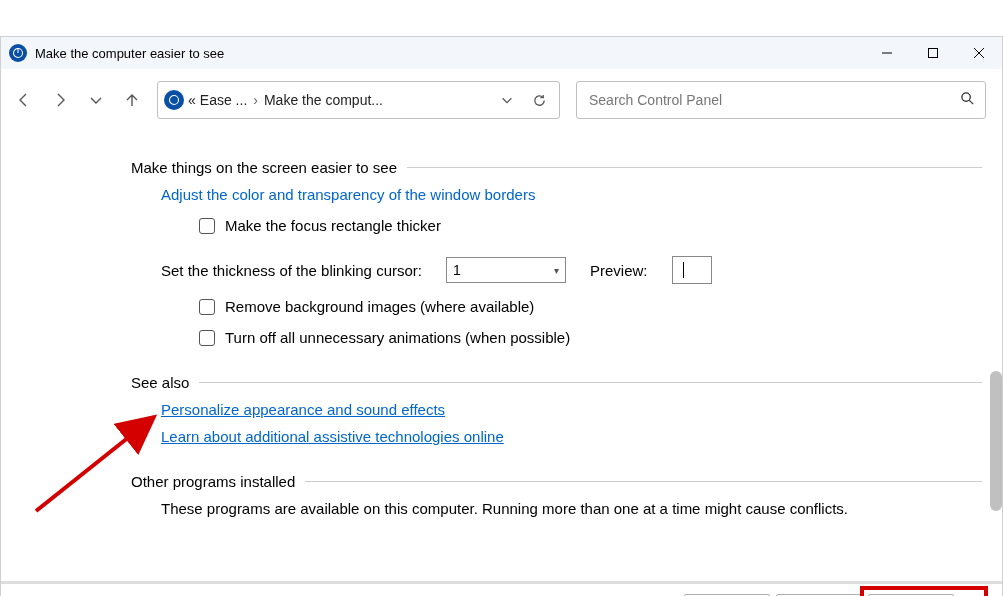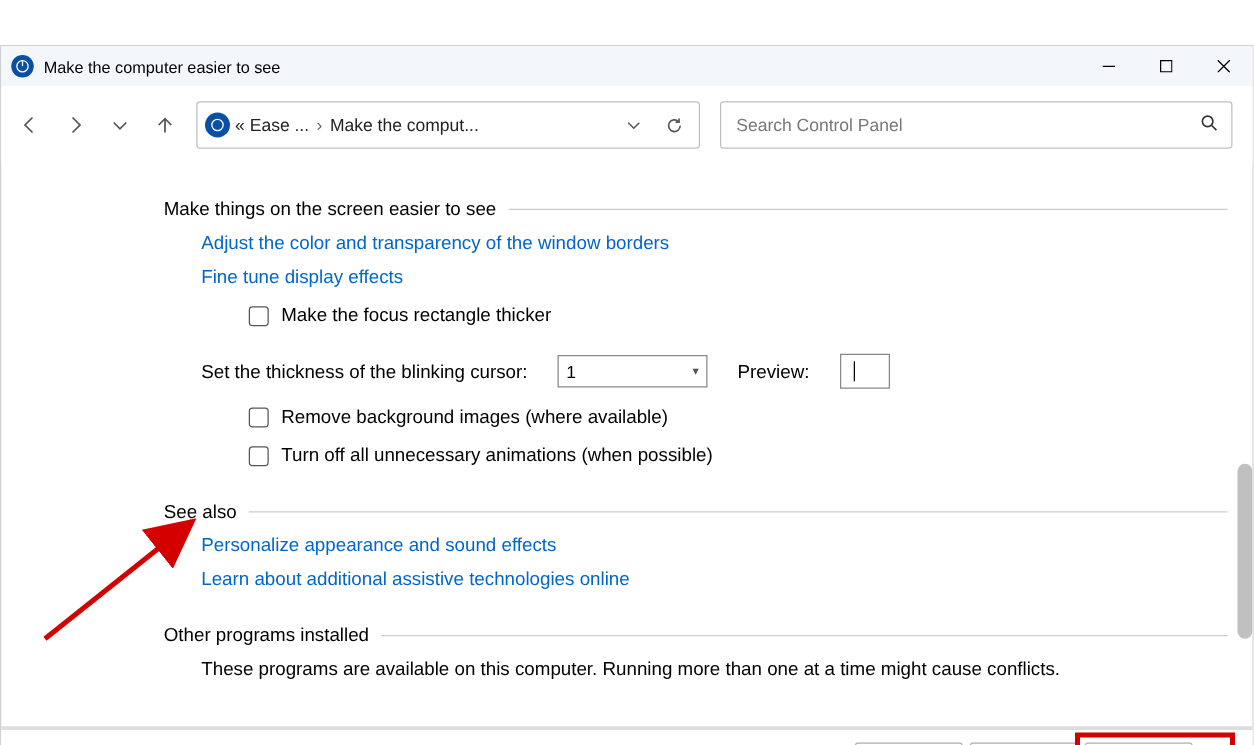"Fine tune display effects" a.link { html: <a>Fine tune display effects</a> -> none }
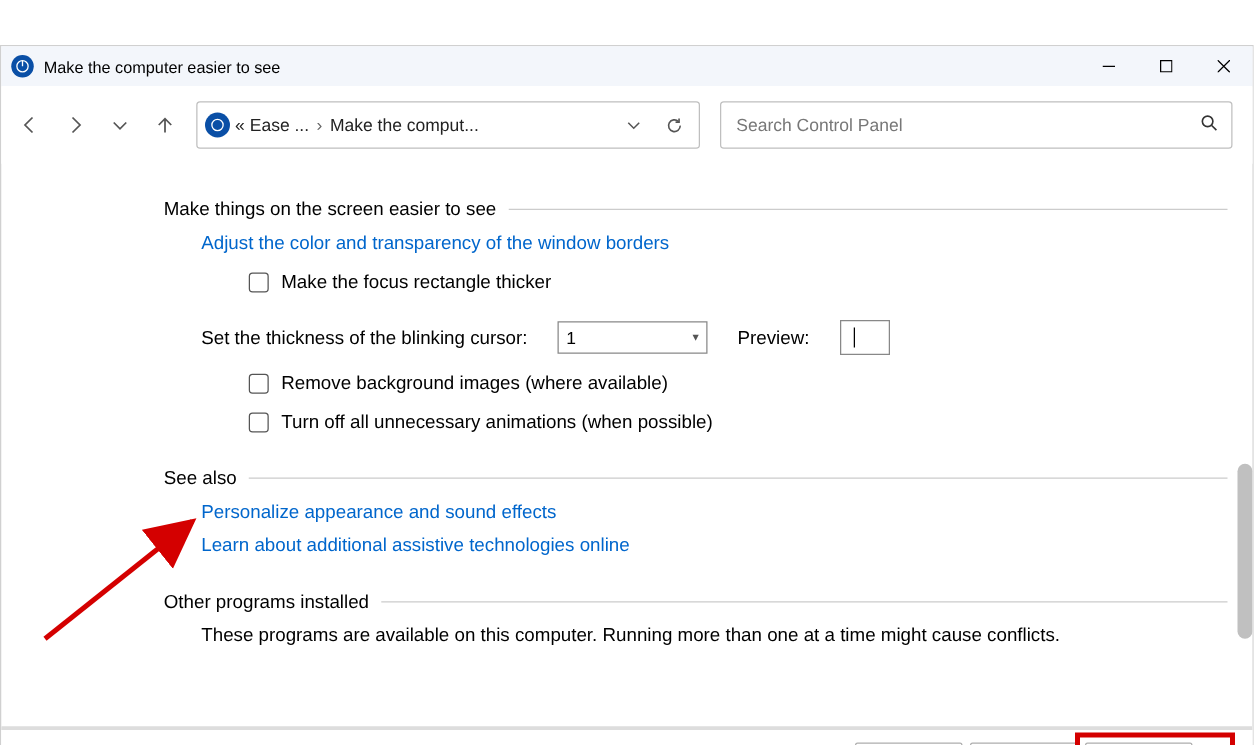"Personalize appearance and sound effects" .link.underline { text-decoration: none -> underline }
